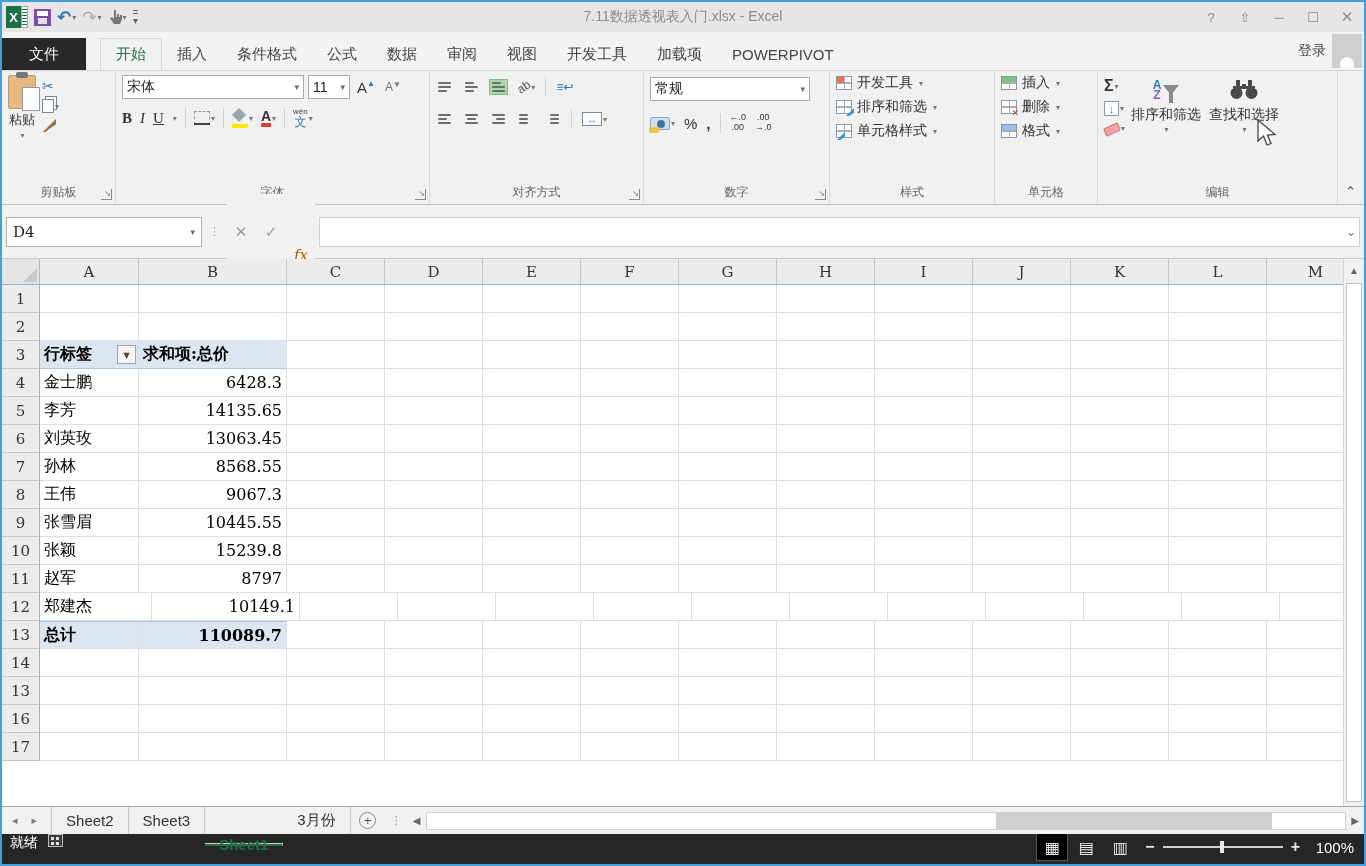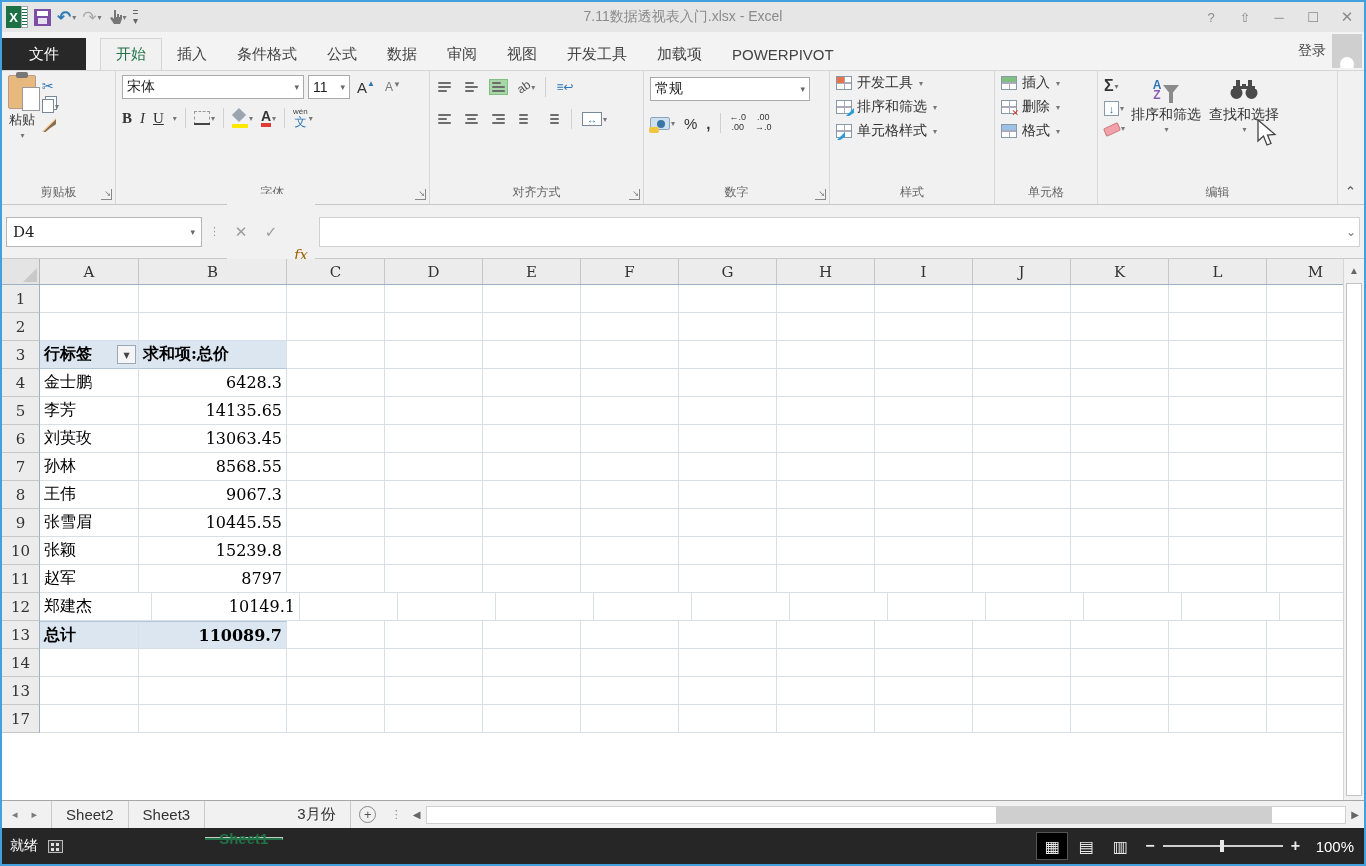"16" div.grow { html: none -> <div> <div>16</div> <div></div> <div></div> <div></div> <div></div> <div></div> <div></div> <div></div> <div></div> <div></div> <div></div> <div></div> <div></div> <div></div> </div> }
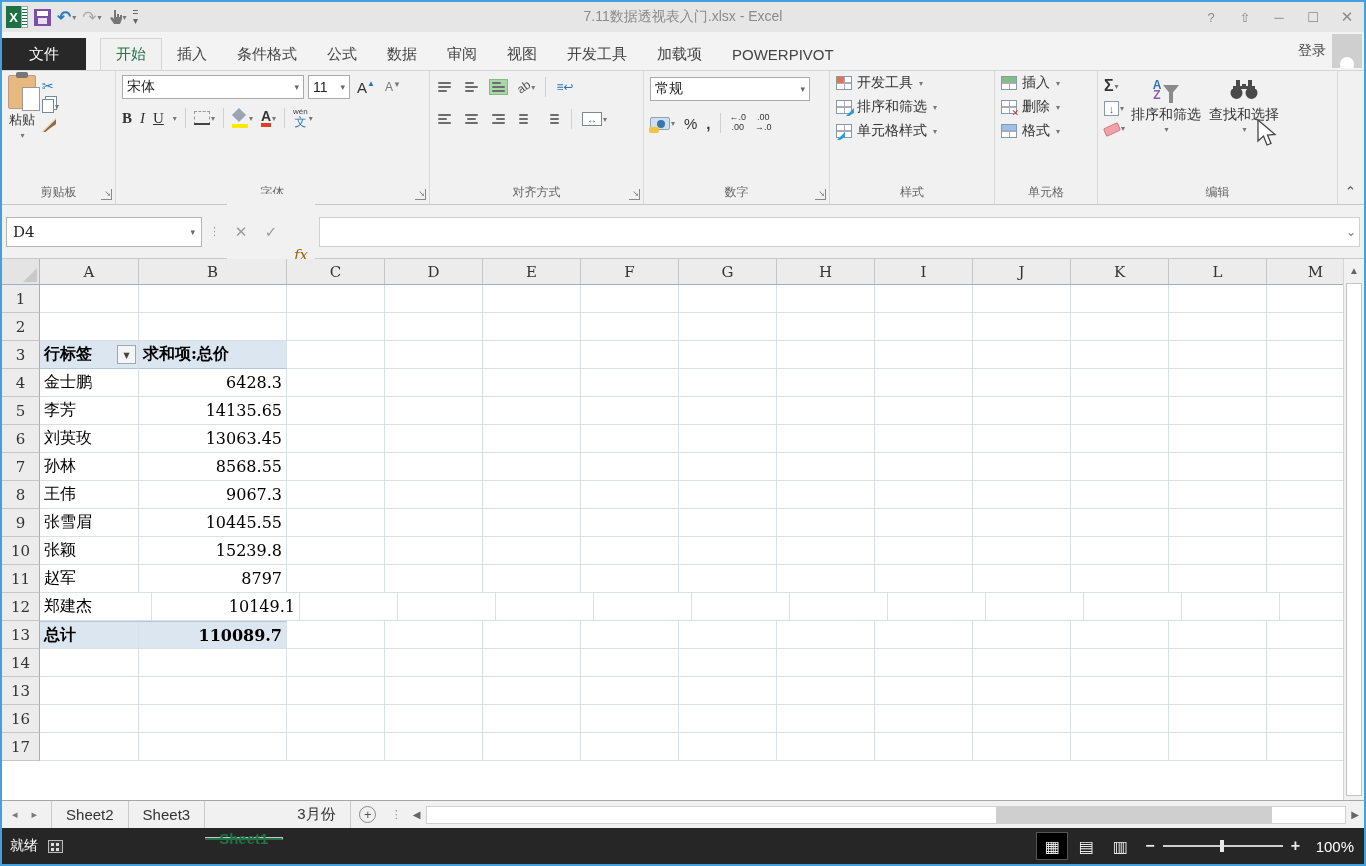"就绪" .statusbar { align-items: center -> flex-start; height: 36px -> 30px }
